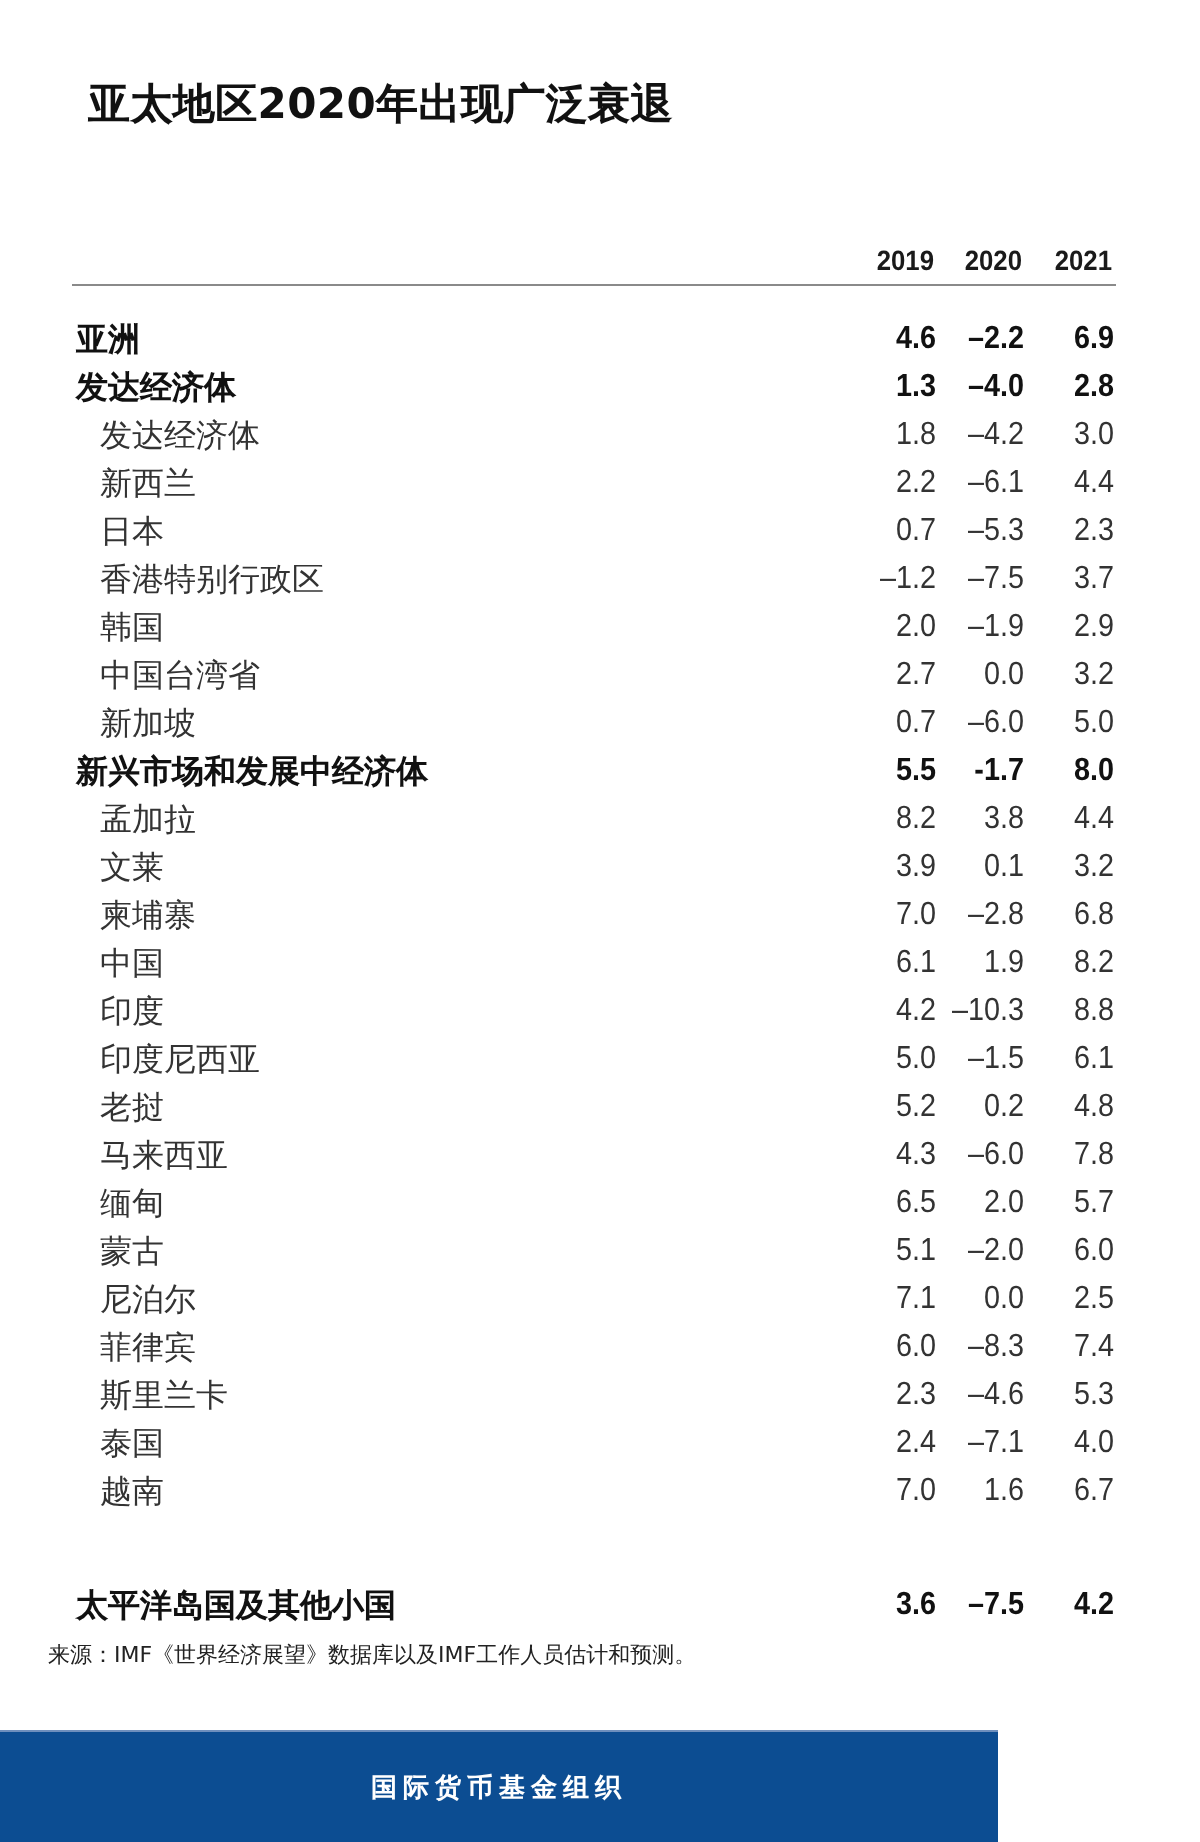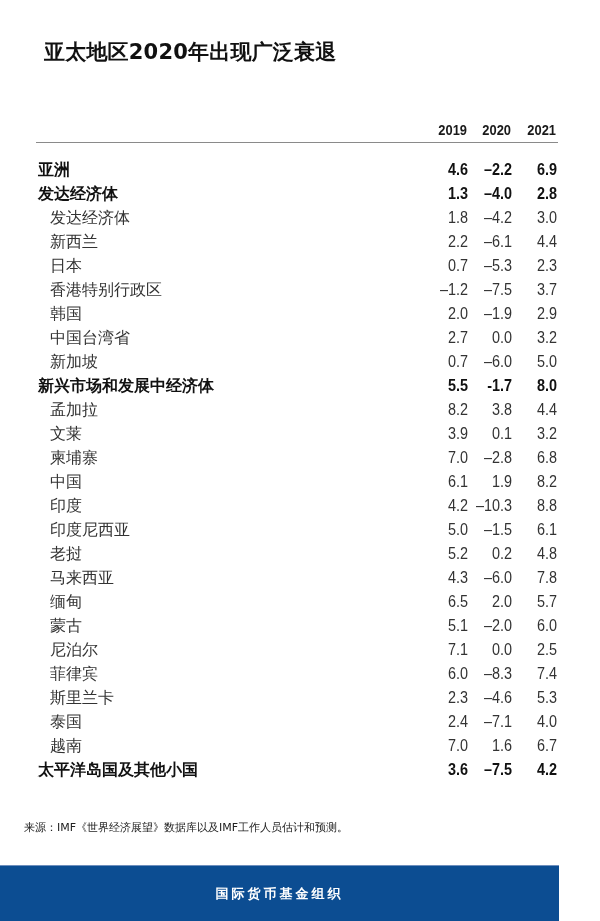"太平洋岛国及其他小国" div.row { top: 758px -> 791px }
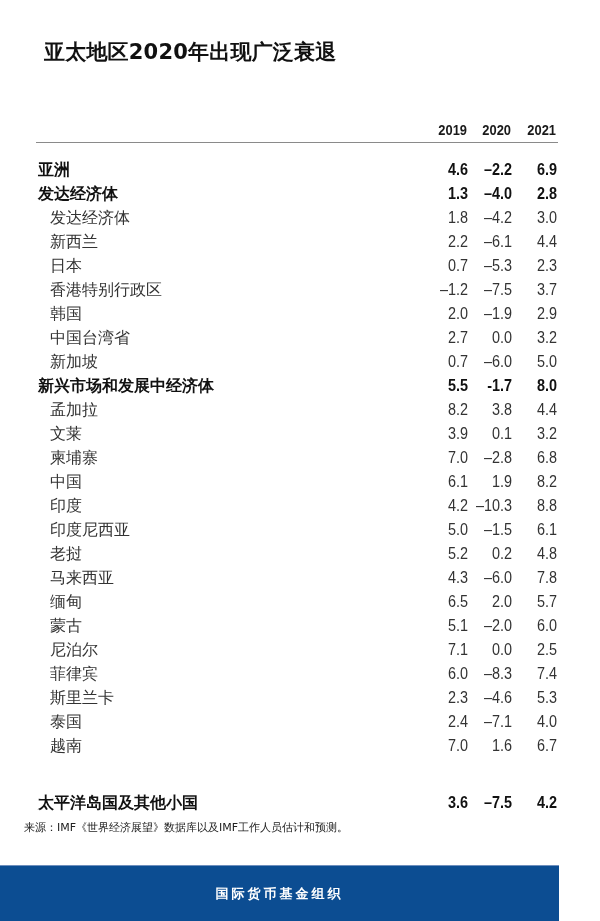"国际货币基金组织" .footer { width: 559px -> 499px }
